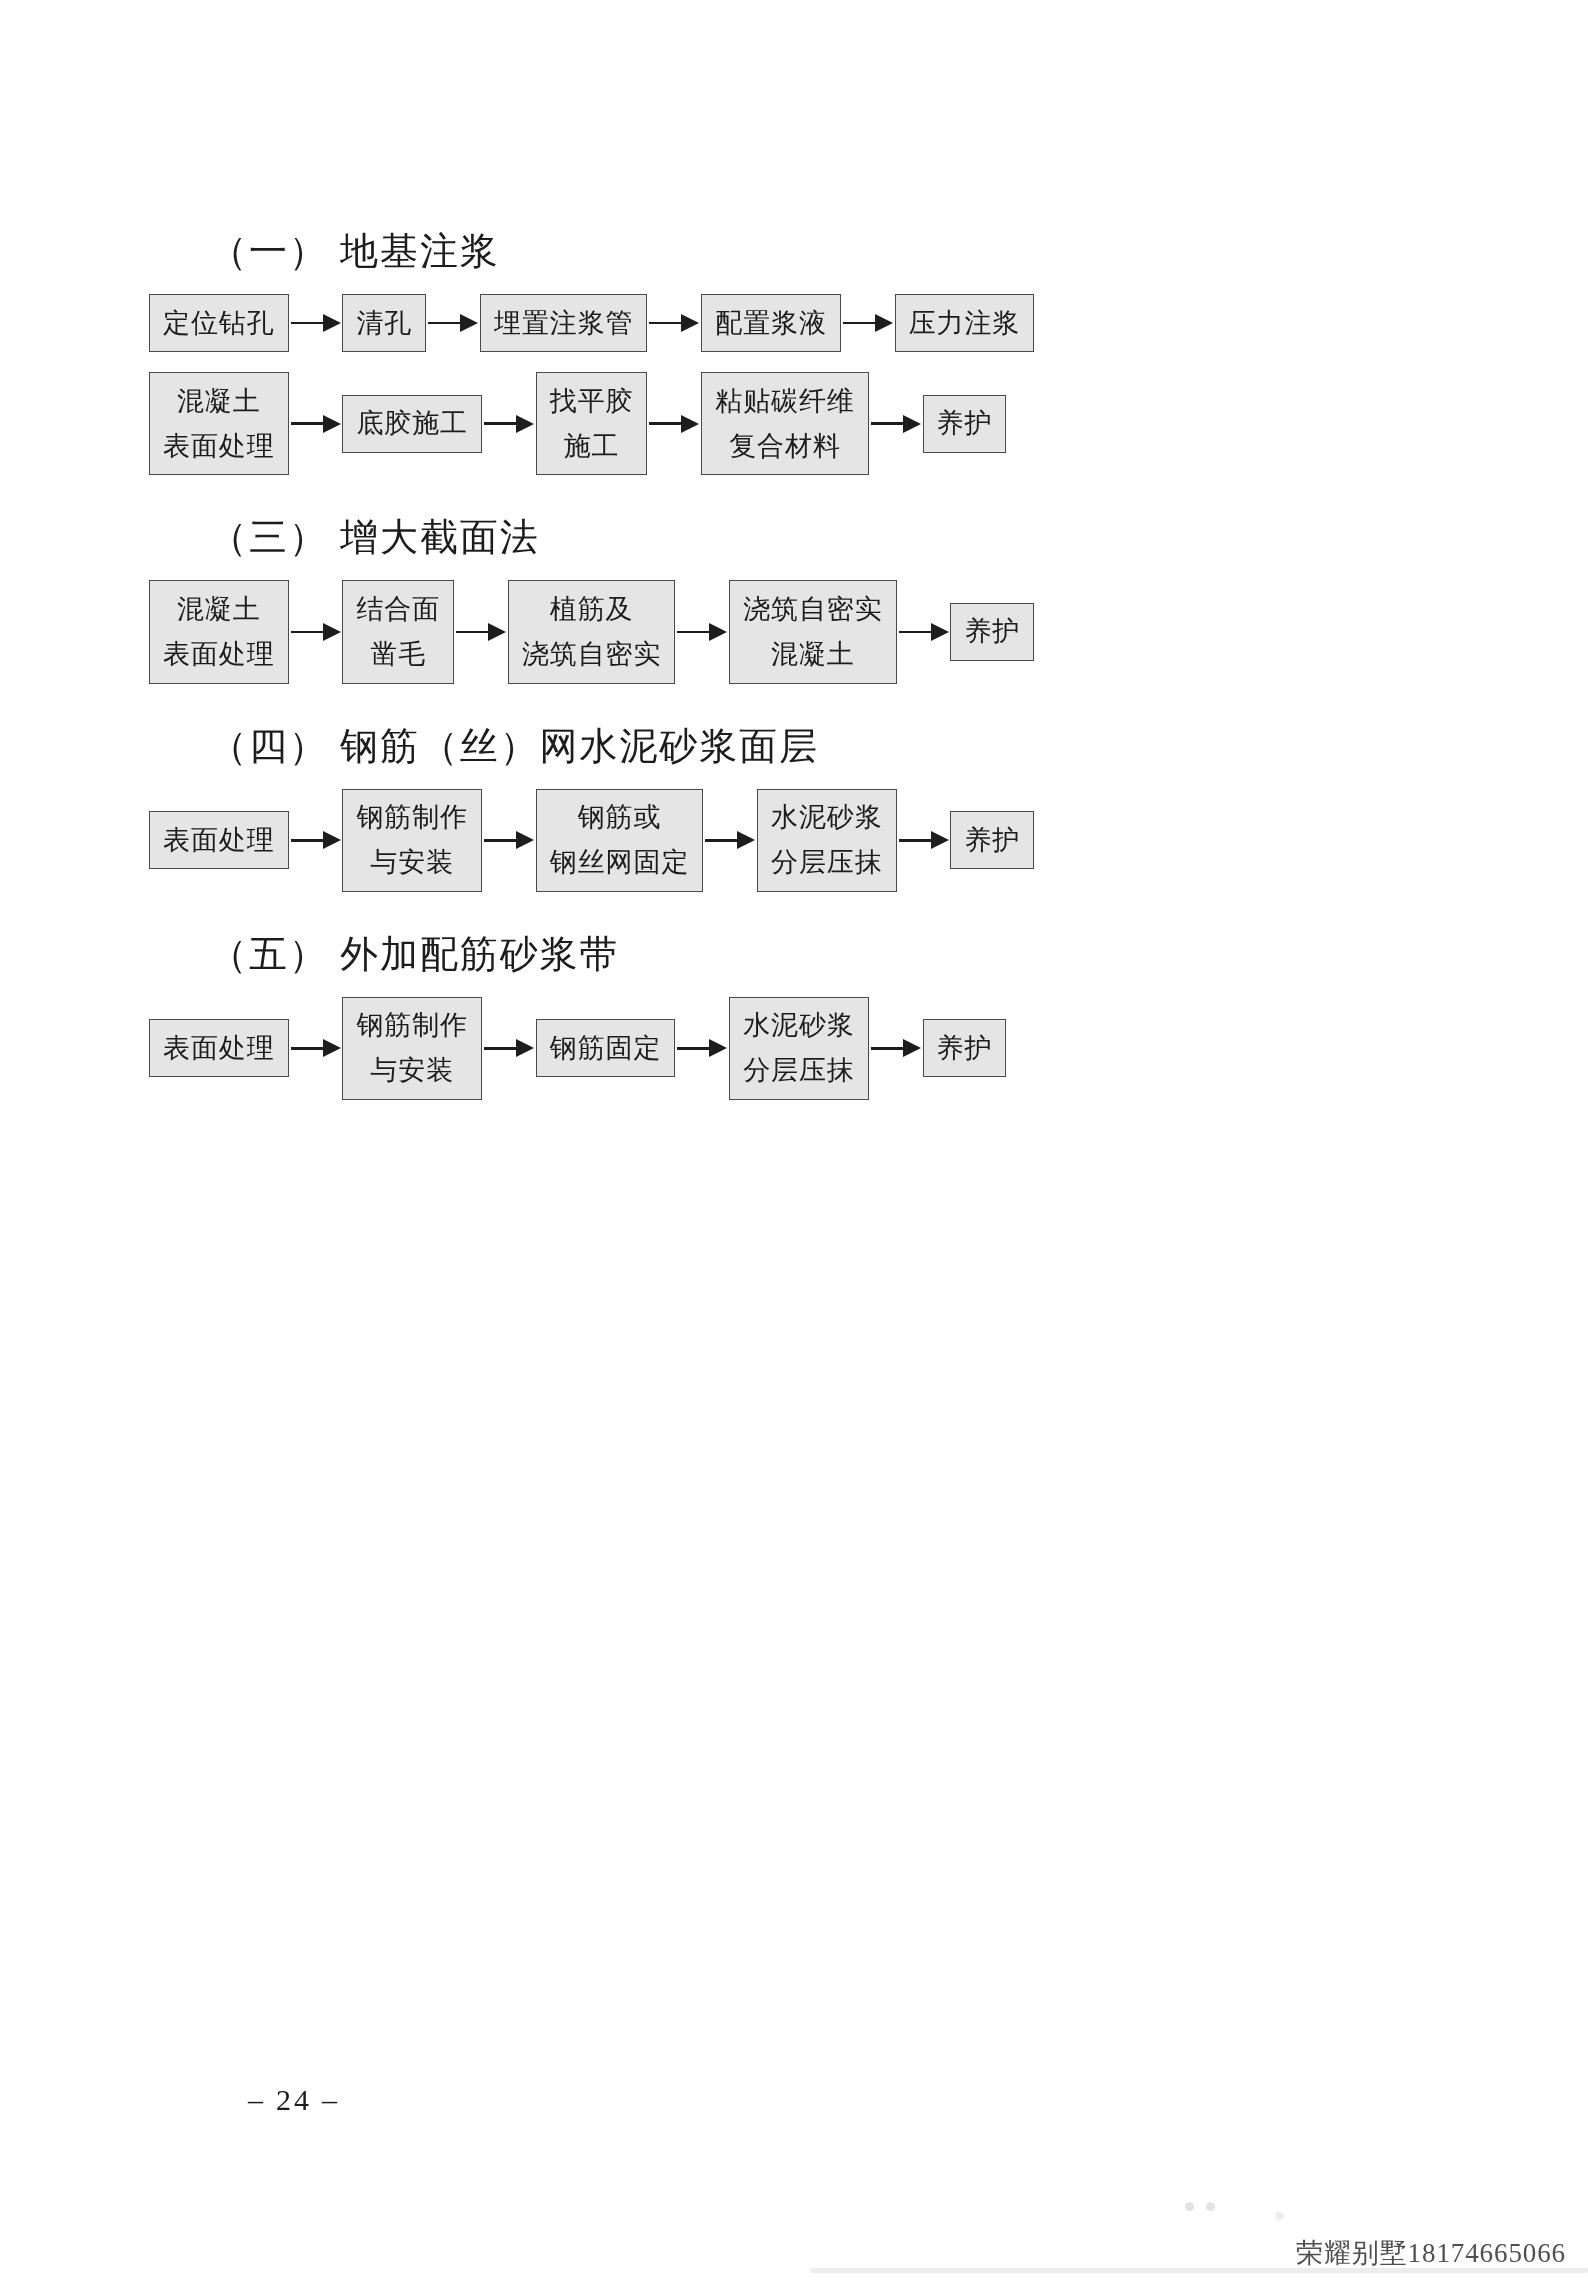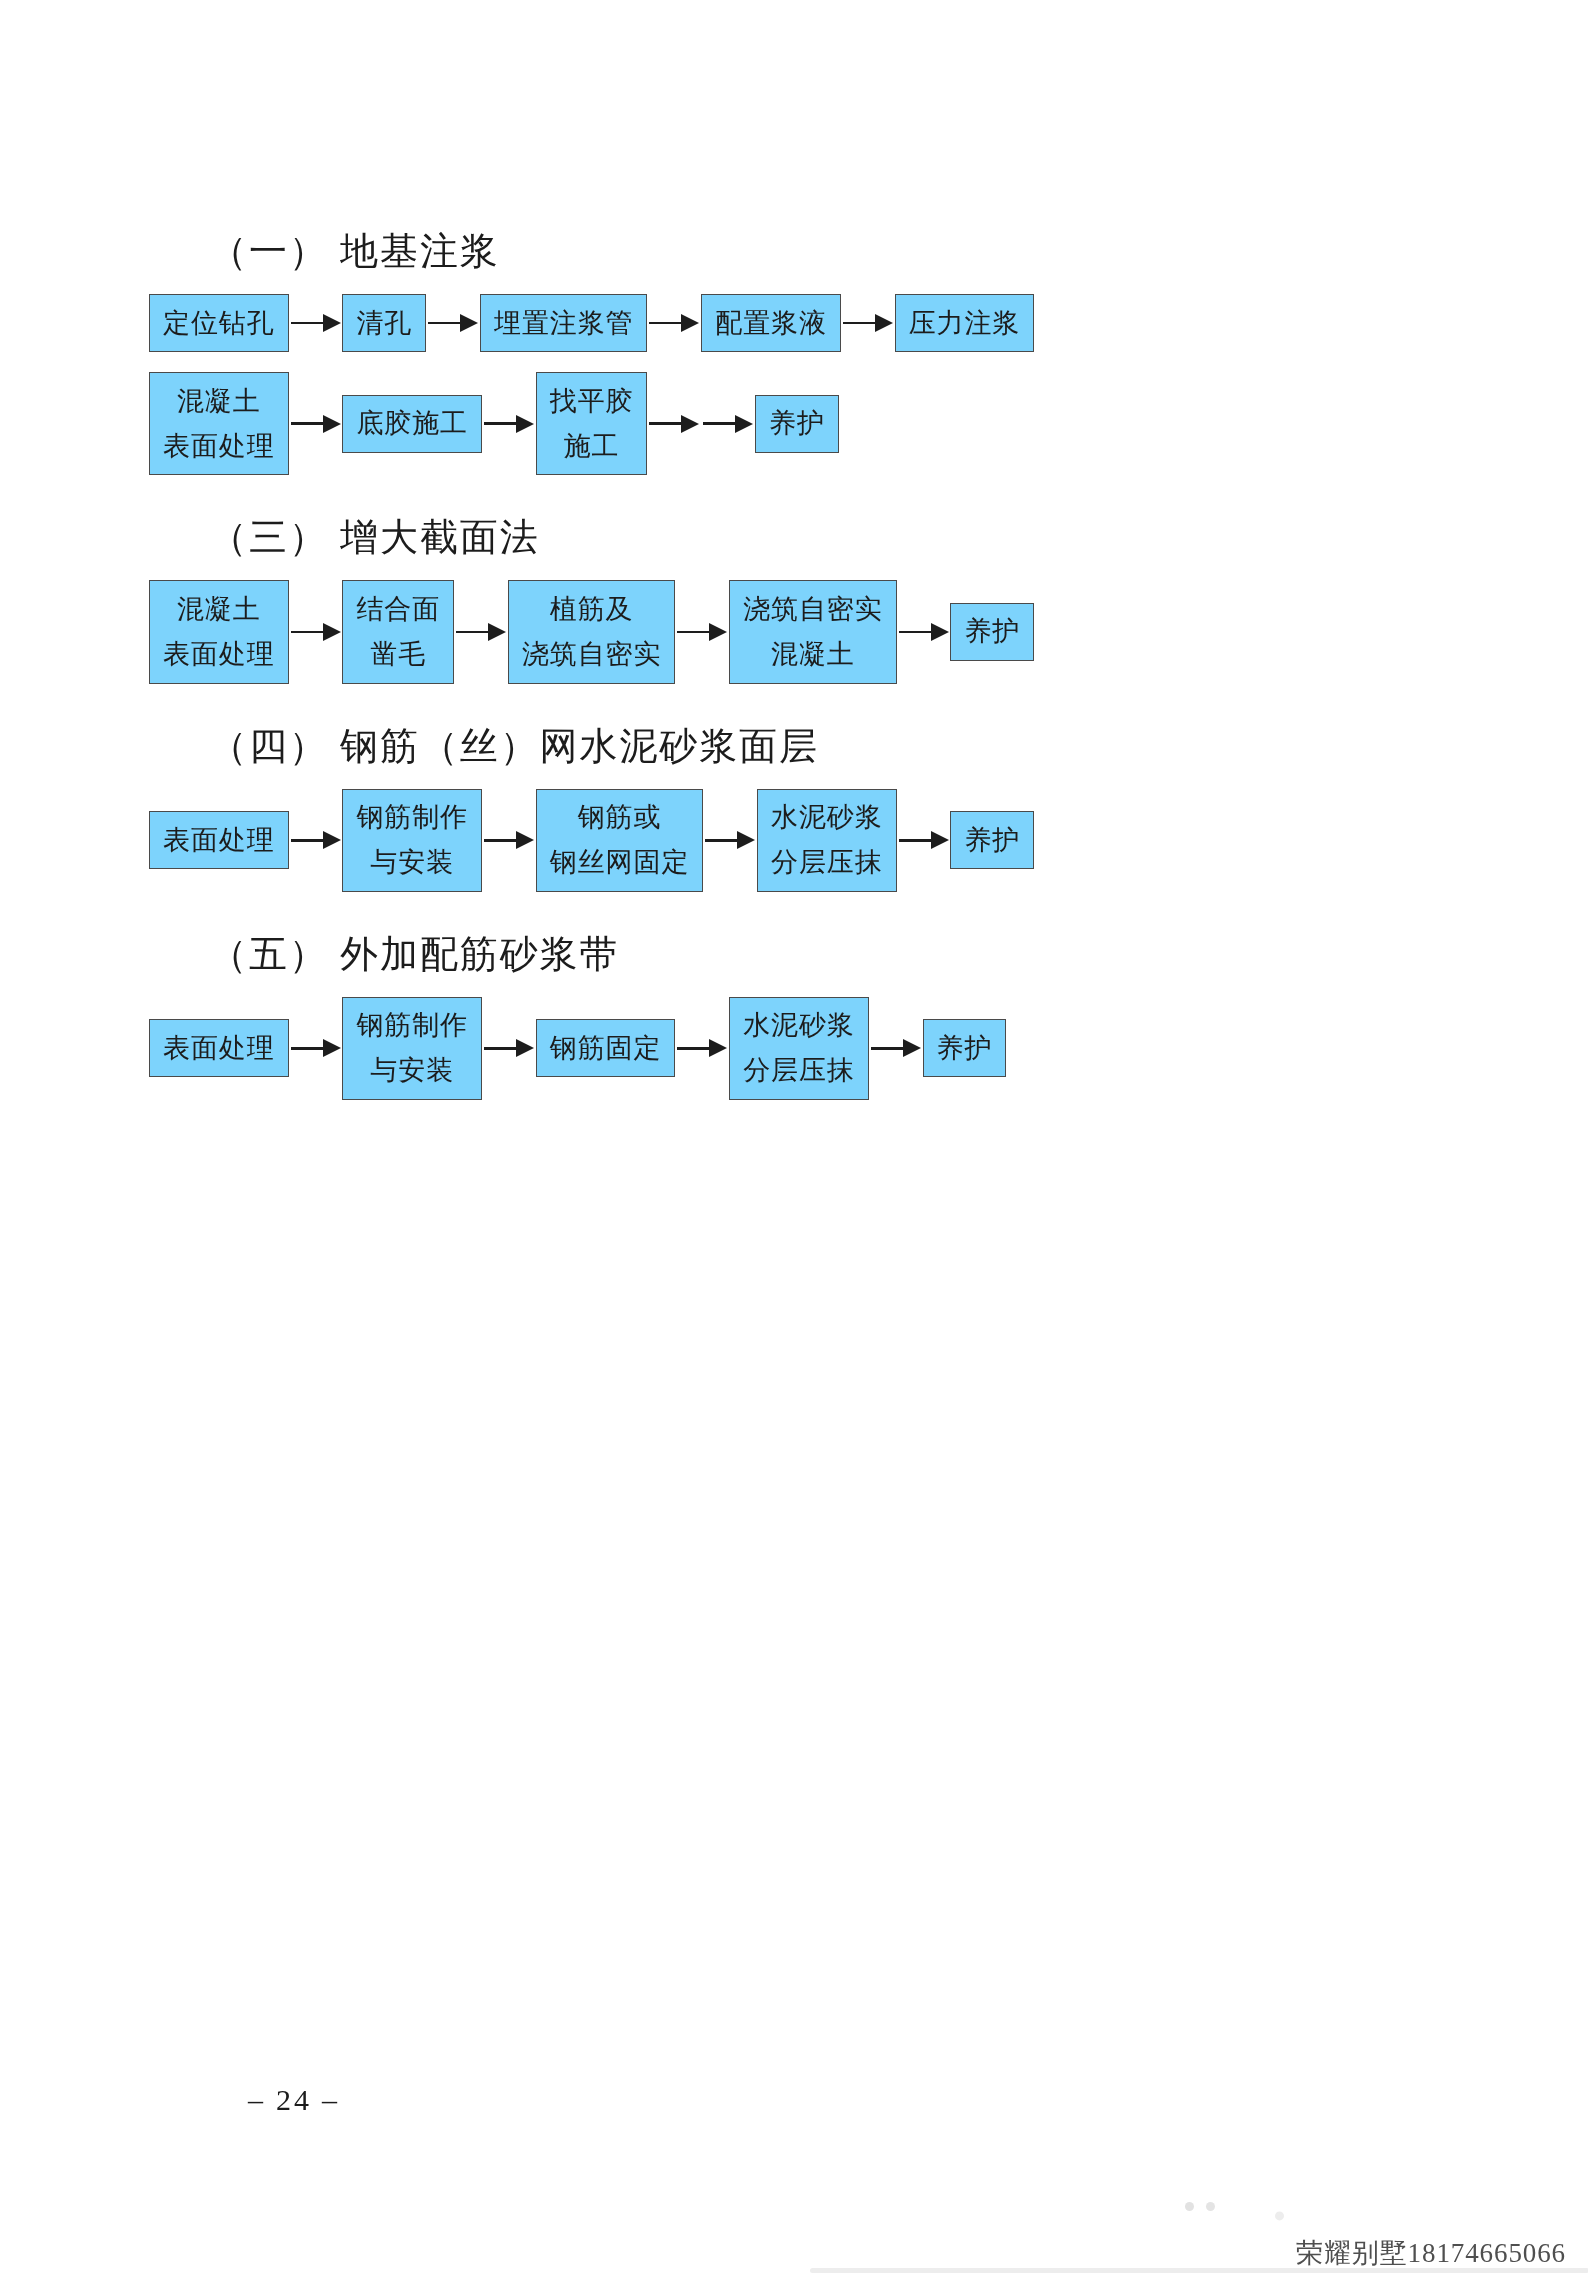"定位钻孔" .flow-box { background: #7dd3fc -> #e5e5e5 }
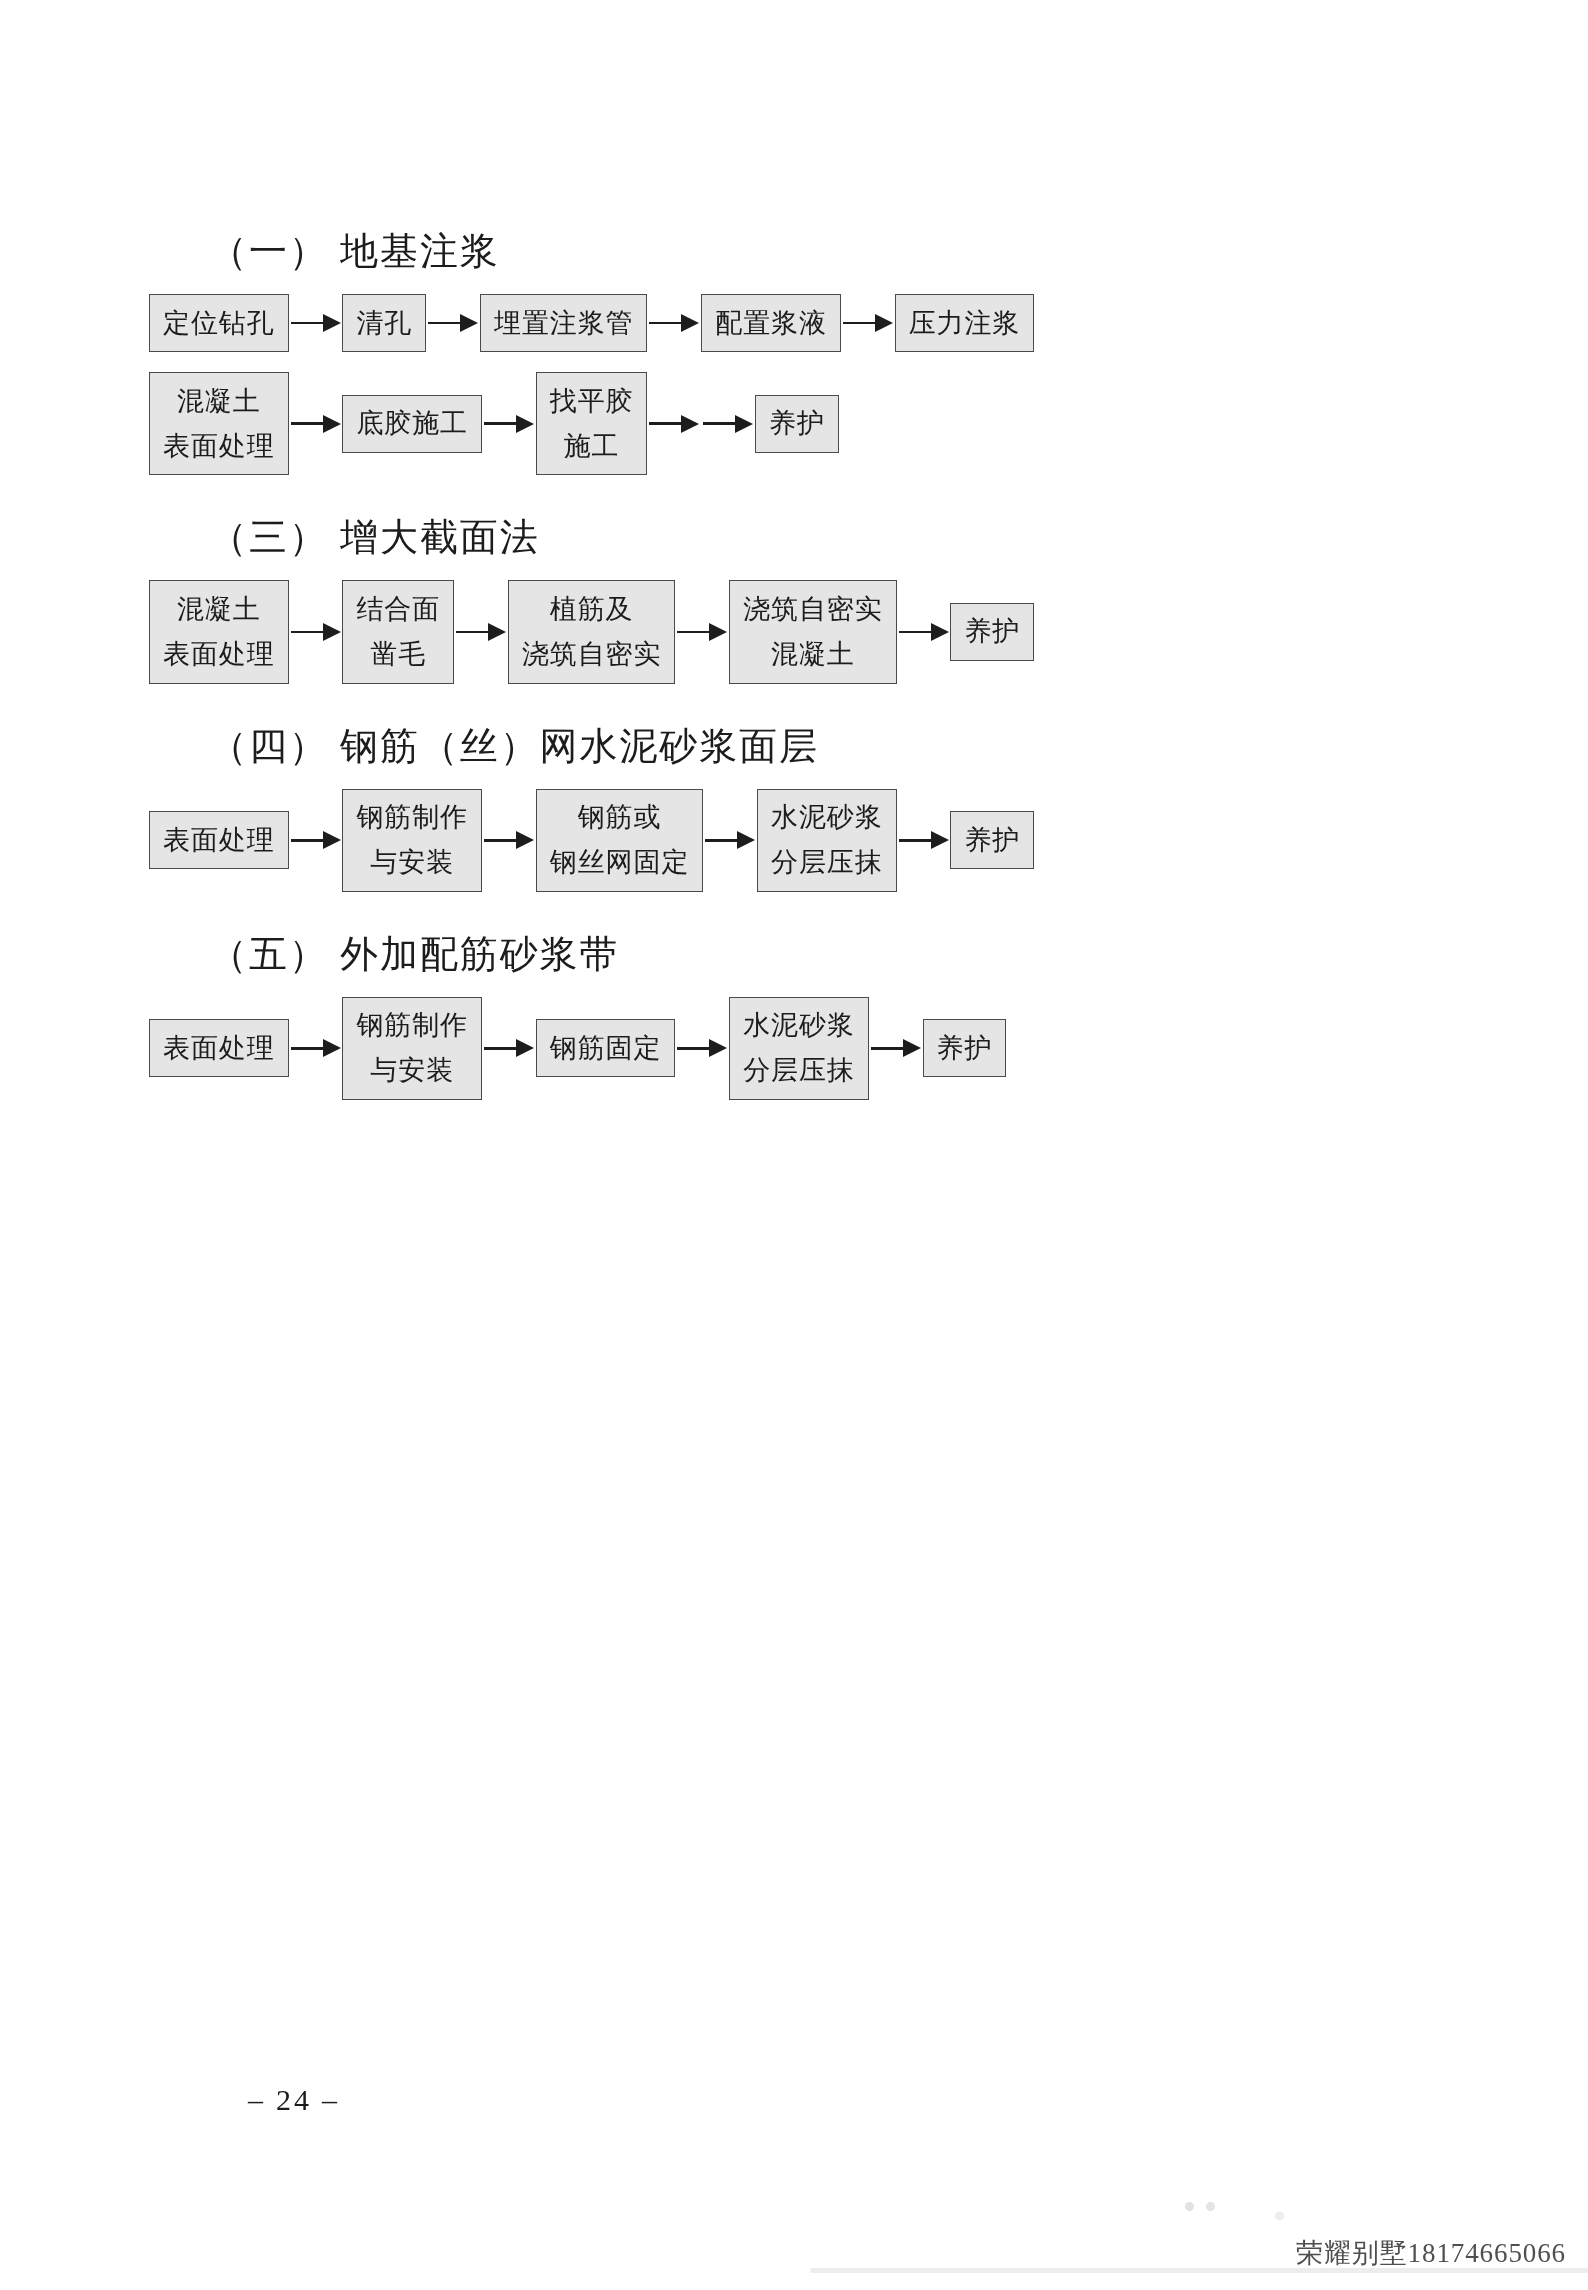"粘贴碳纤维" div.flow-box { html: none -> <div>粘贴碳纤维 复合材料</div> }
